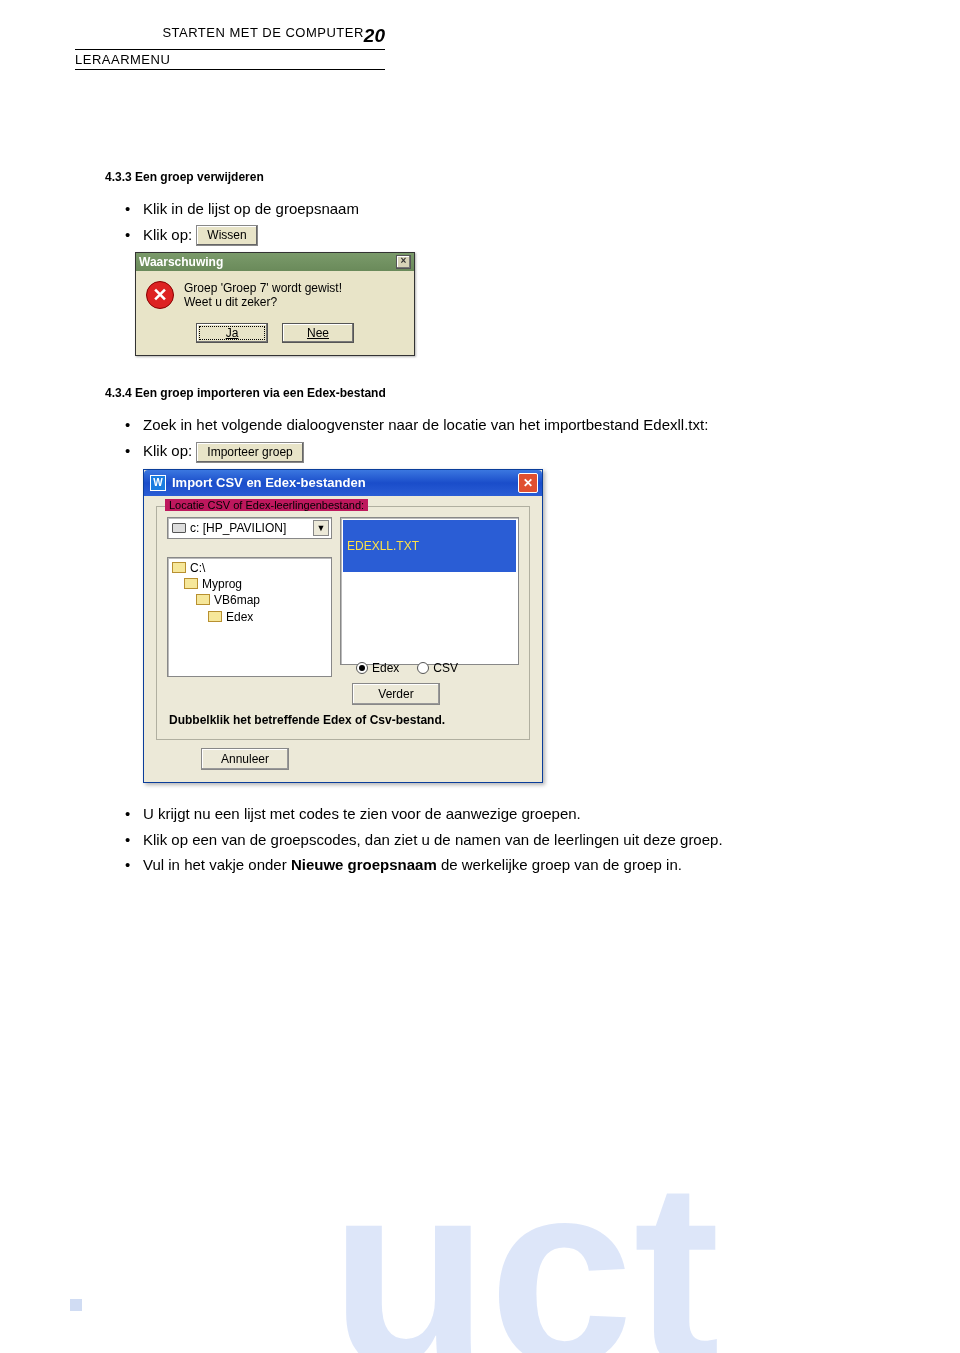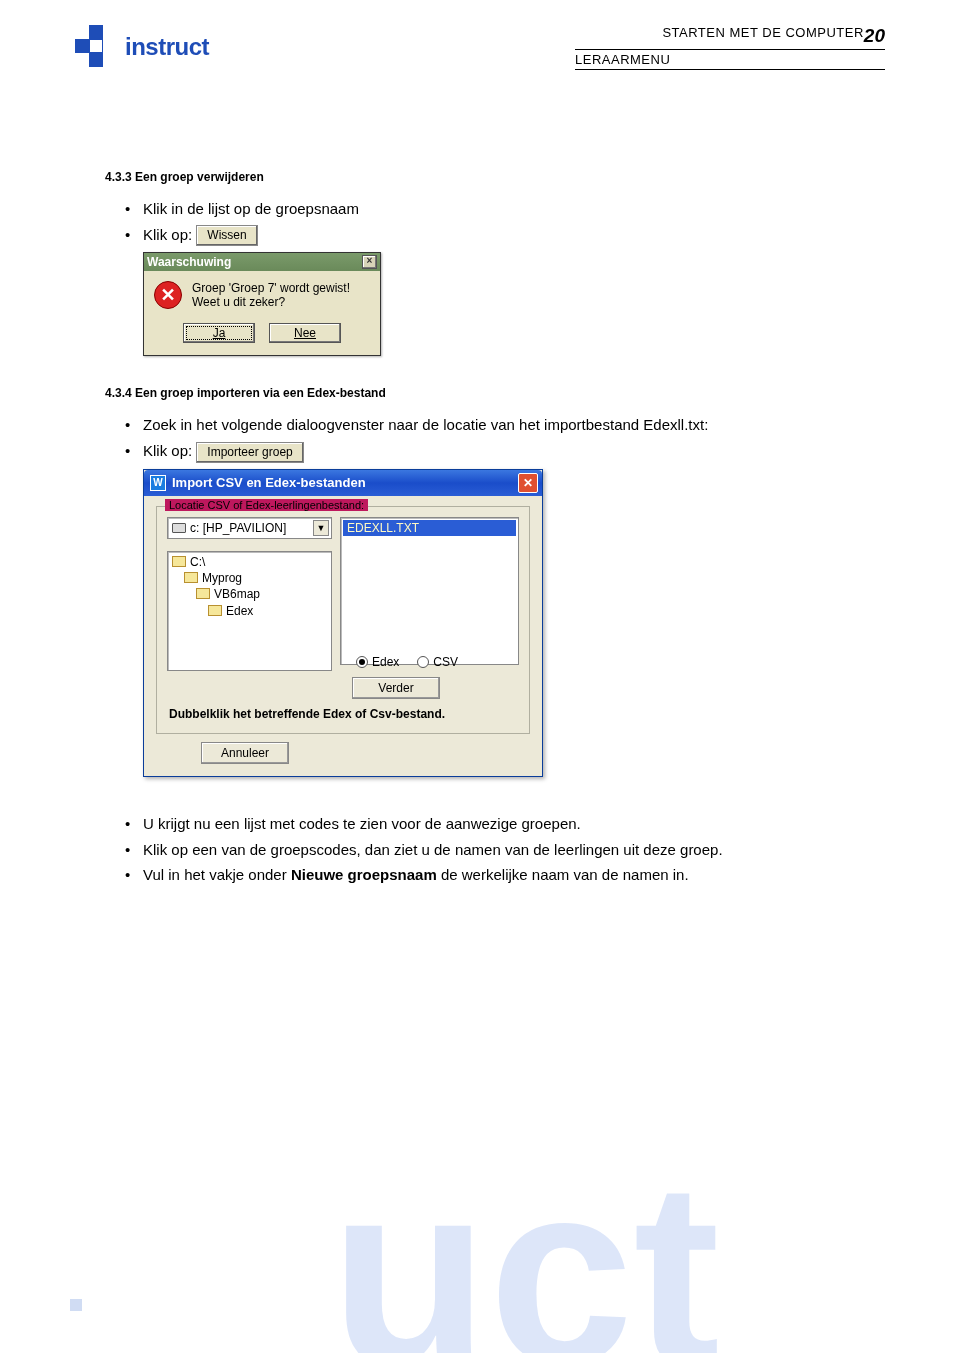"instruct" div.logo { html: <div> <div> <div></div> <div></div> <div></div> <div></div> </div> <div>instruct</div> </div> -> none }
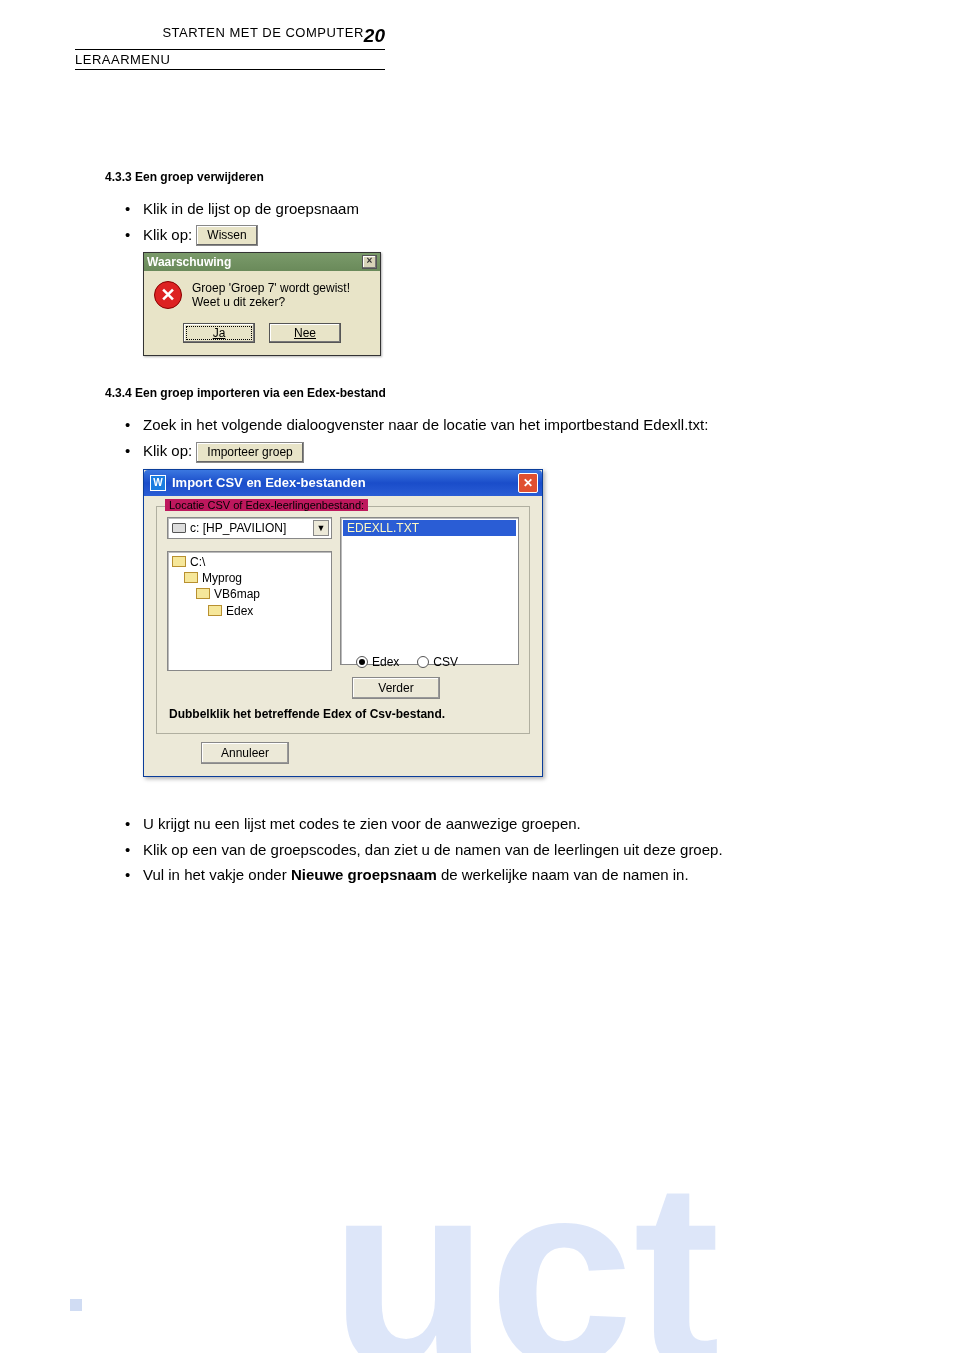"Waarschuwing" .dlg-warn { margin-left: 38px -> 30px; width: 238px -> 280px }
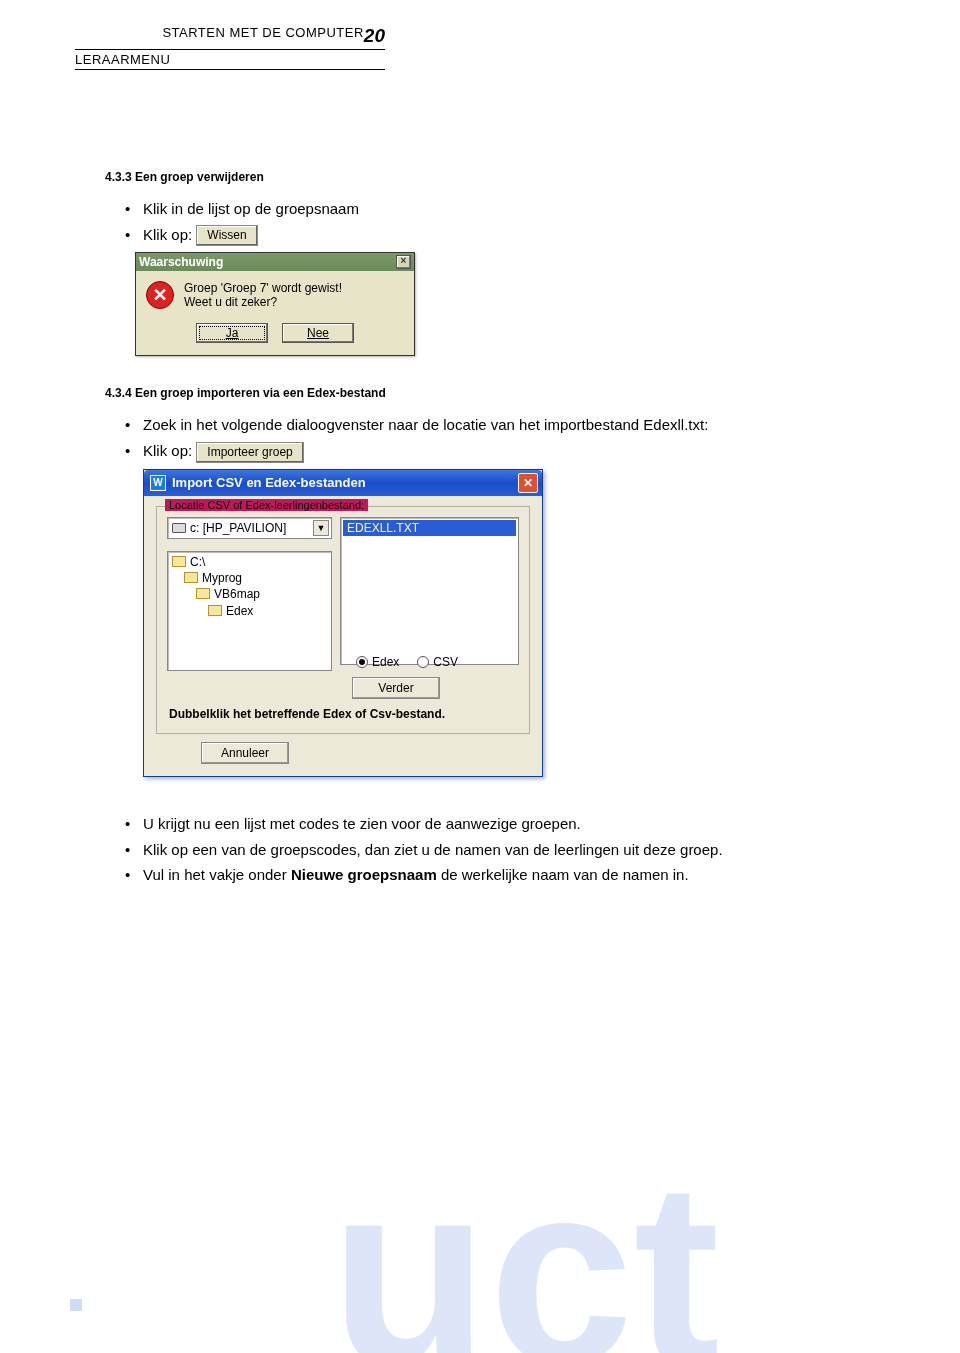"c: [HP_PAVILION]" div { gap: 12px -> 18px }
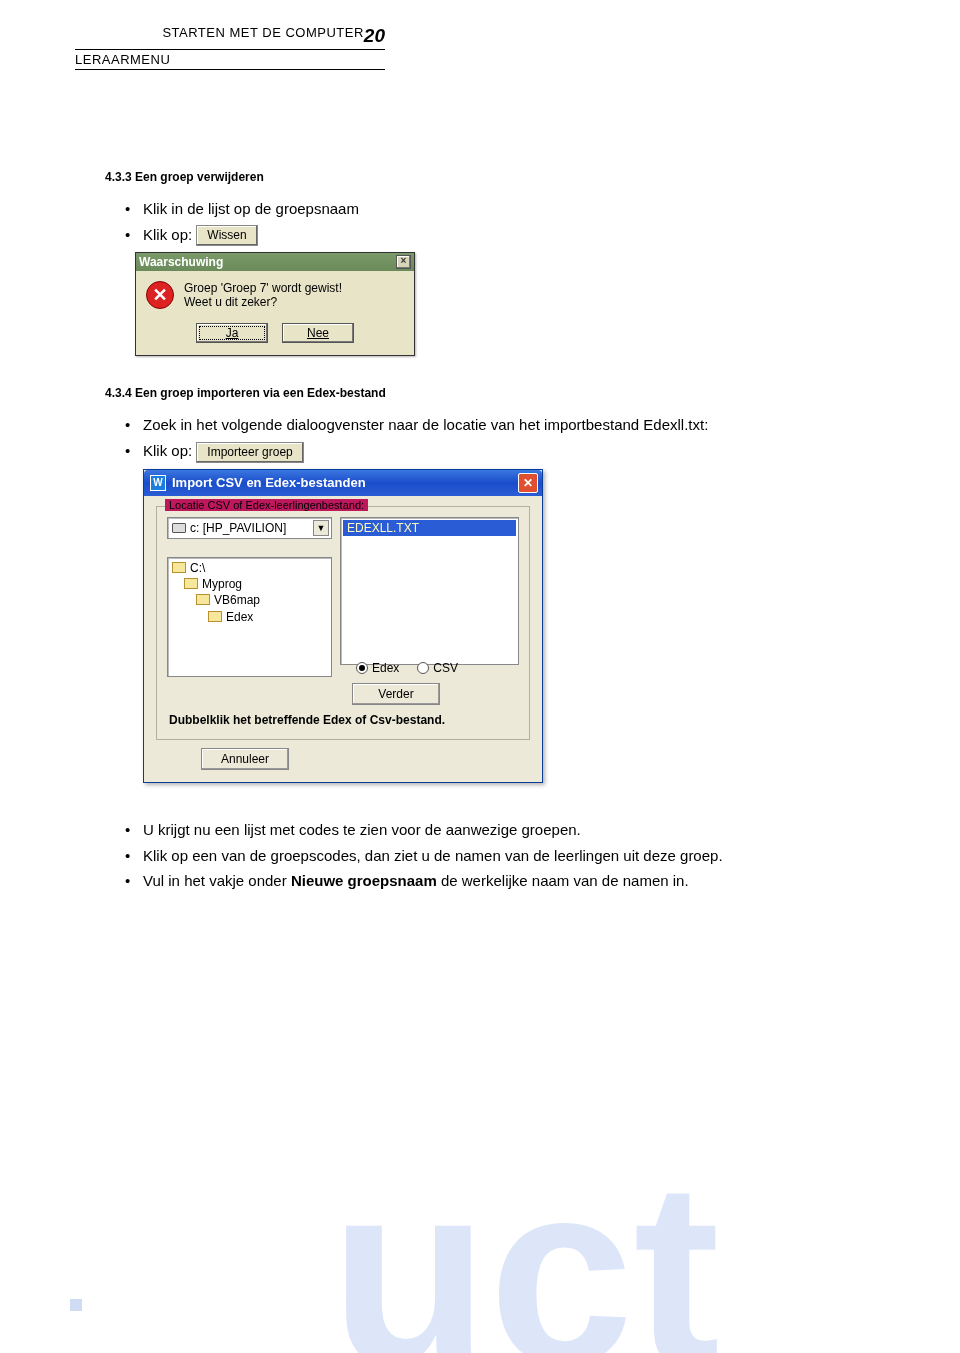"EDEXLL.TXT" .filelist .sel-item { color: #fef9c3 -> #fde047; padding: 1px 4px -> 19px 4px }
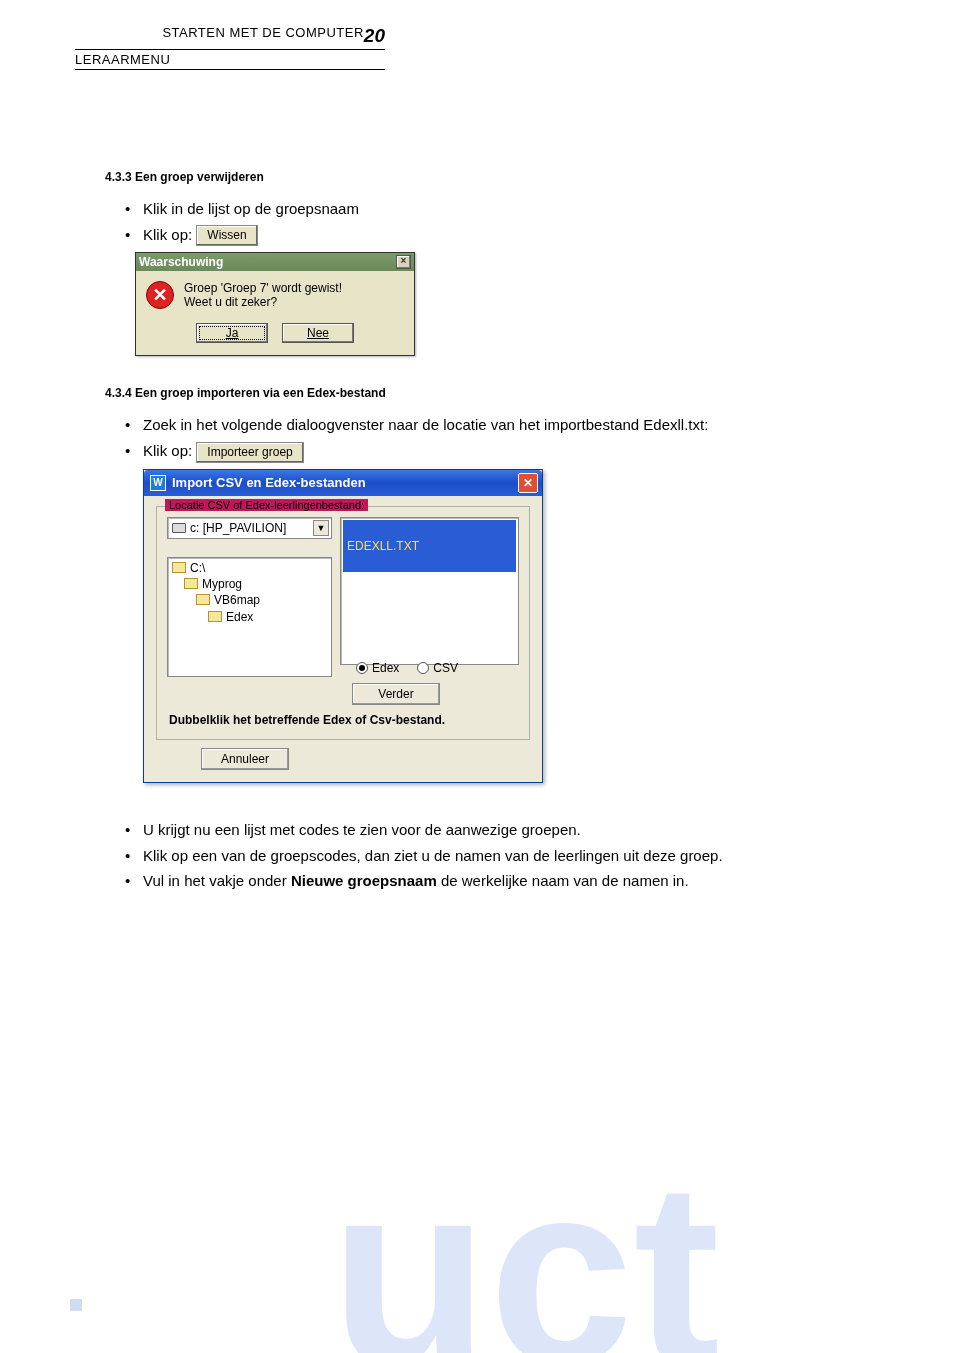"U krijgt nu een lijst" ul.bullets { margin-top: 36px -> 20px }
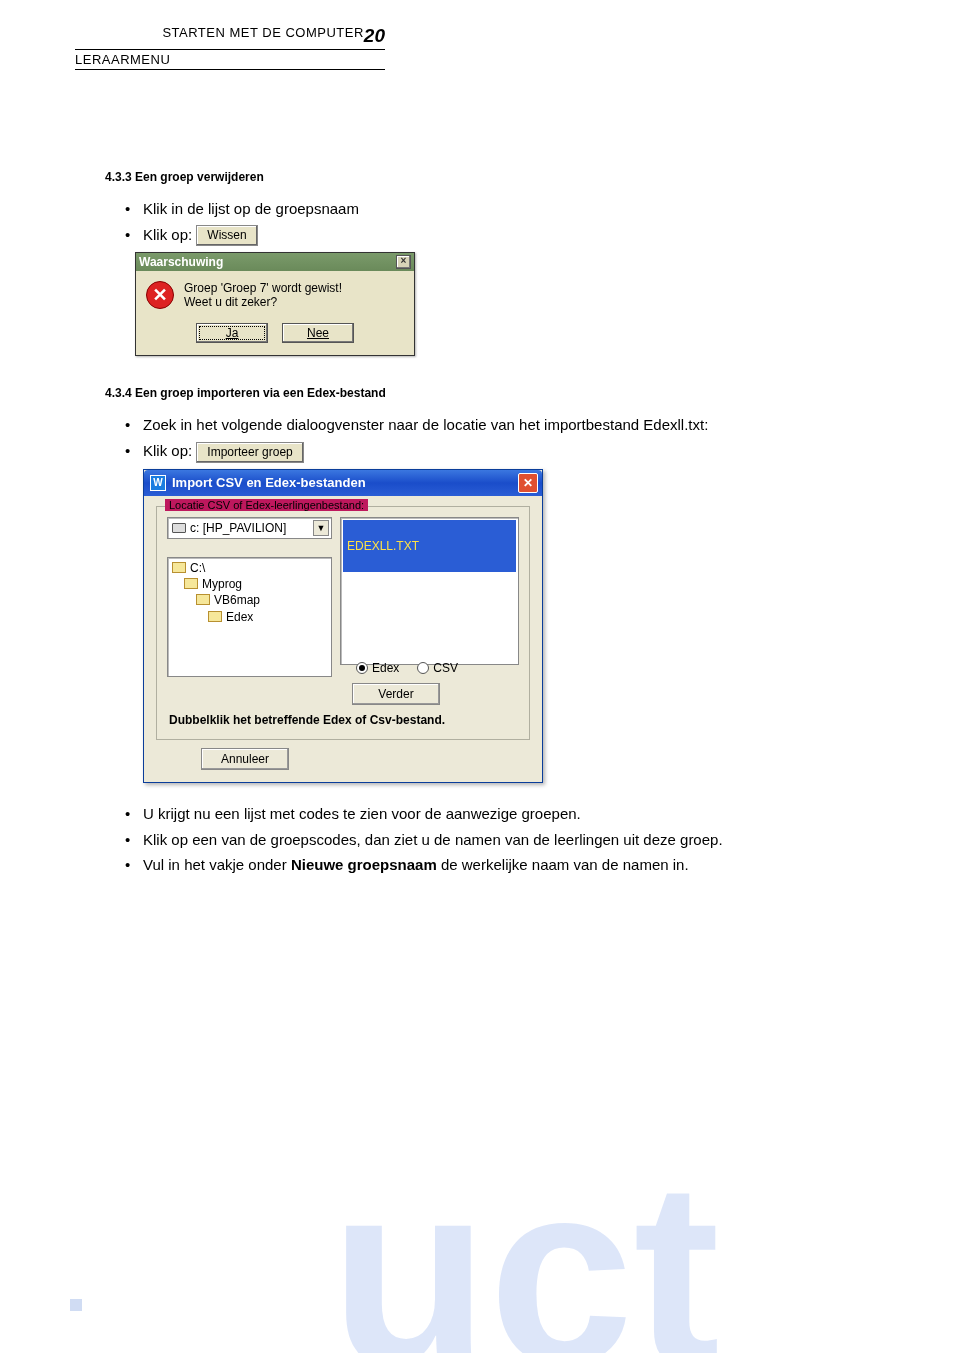"de werkelijke naam van de" span { text: naam van de namen -> groep van de groep }
